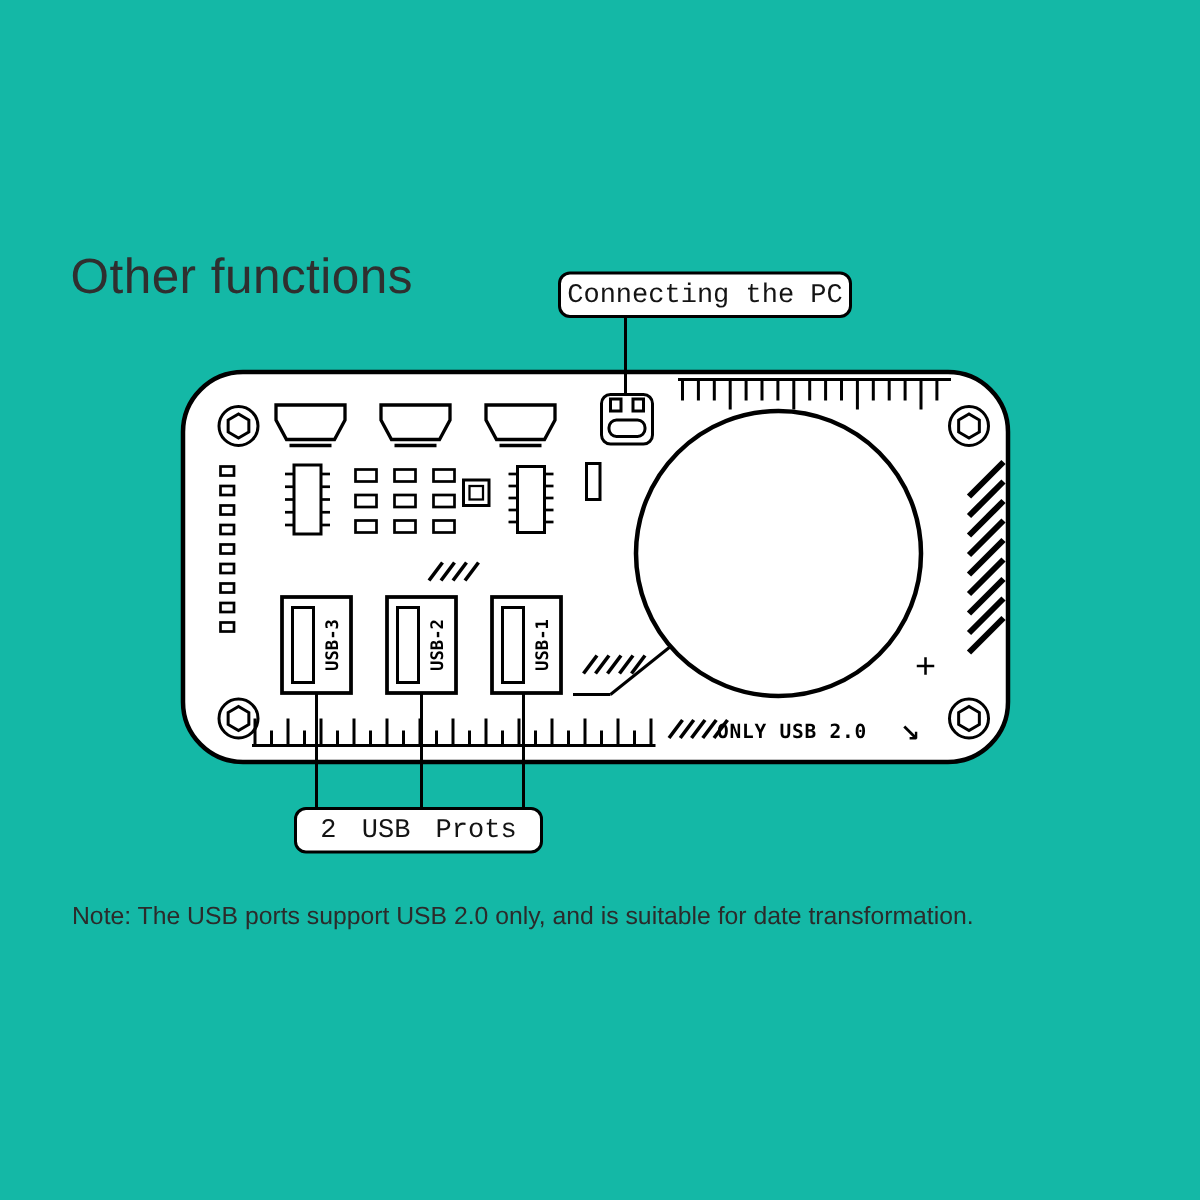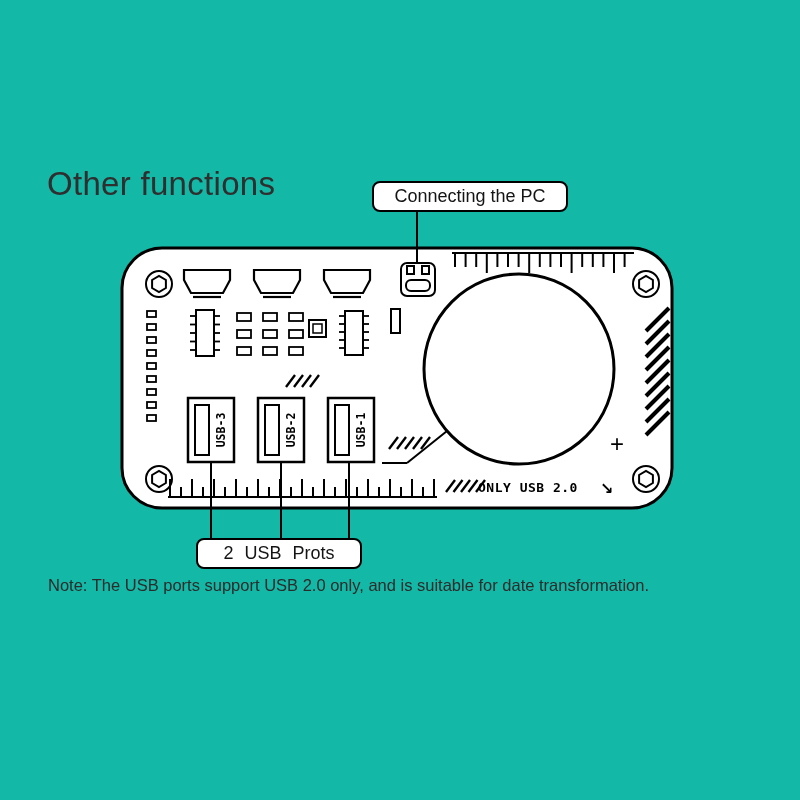"Connecting the PC" .callout { font-family: none -> Liberation Mono, monospace }
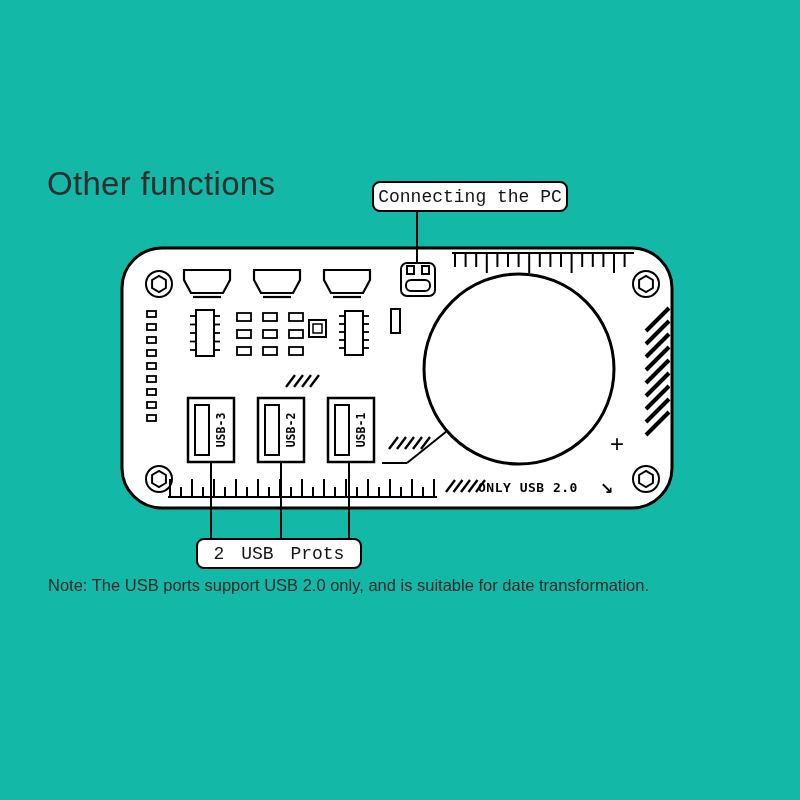"Note: The USB ports support" .note { top: 576px -> 602px }
